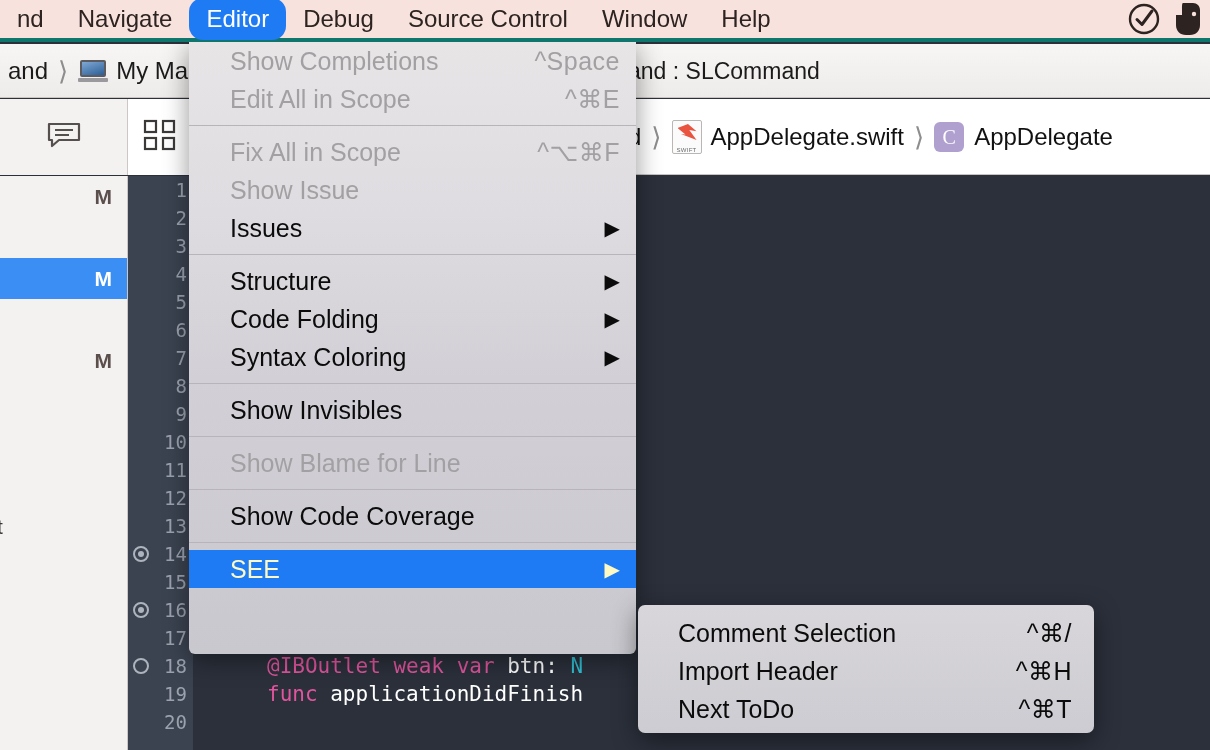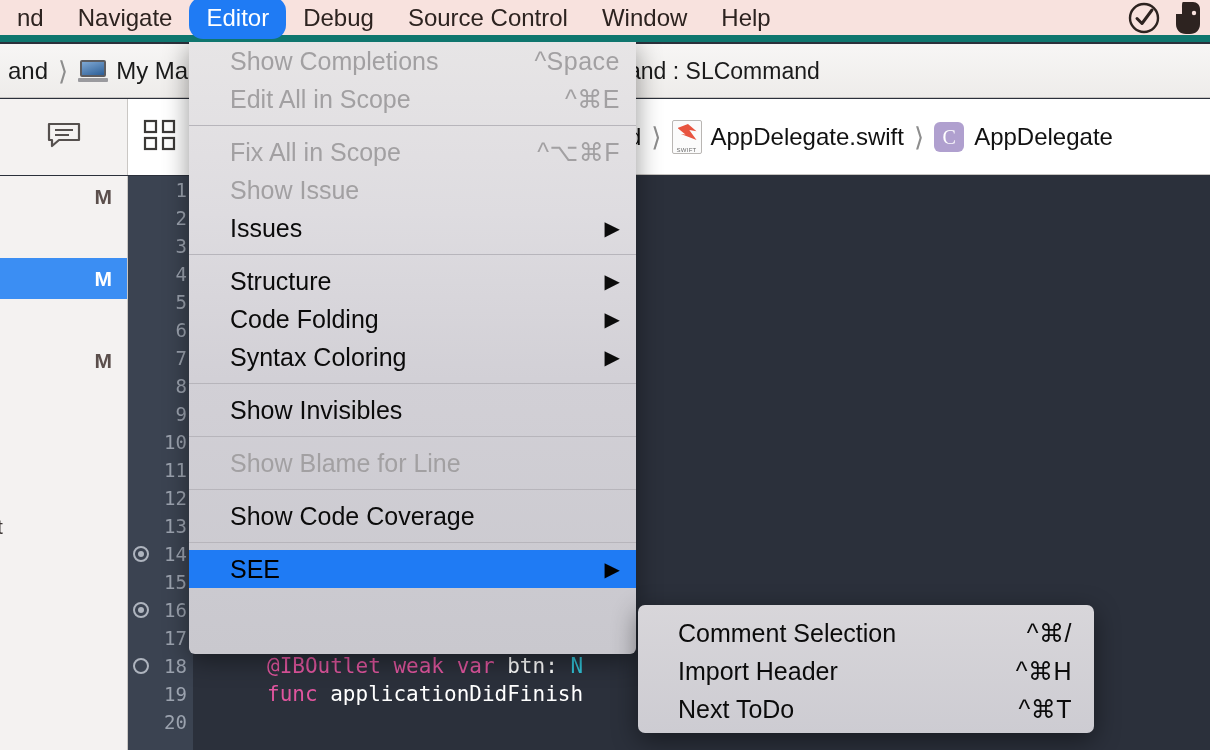"nd" #menubar { border-bottom: 7px solid #0f766e -> 4px solid #0f766e }
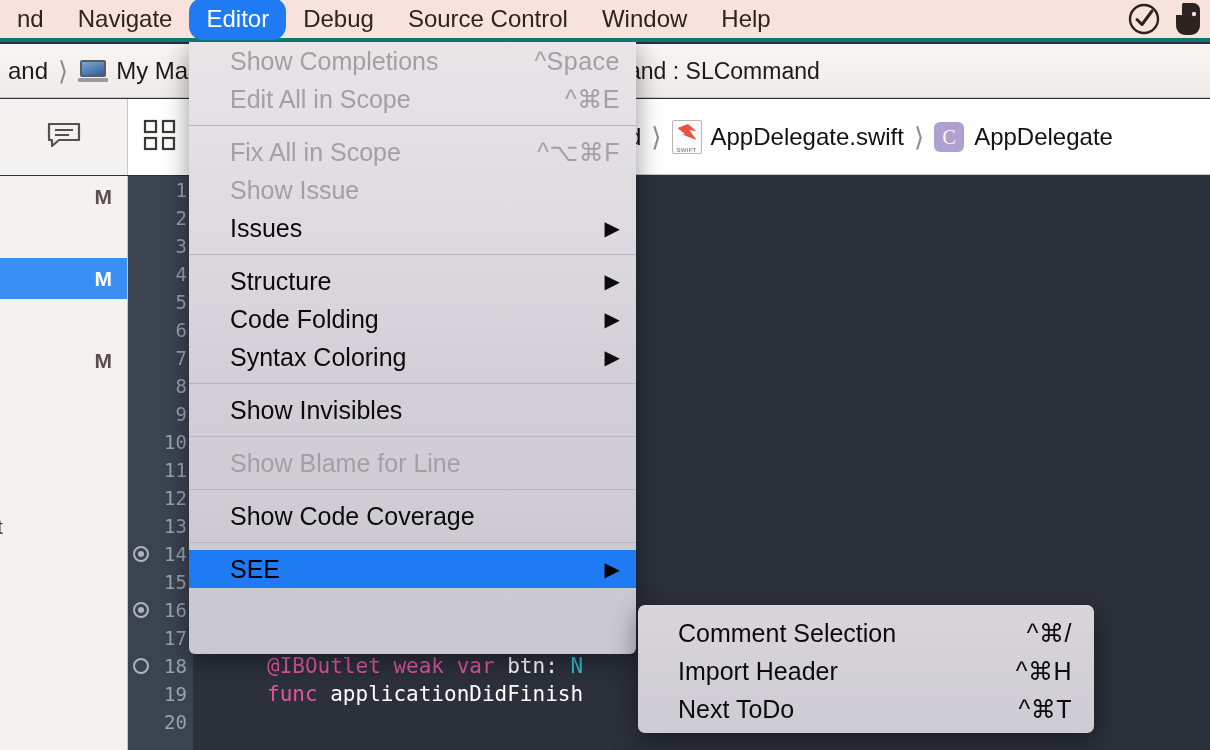"SEE" .mi.sel { color: #000000 -> #fef9c3 }
